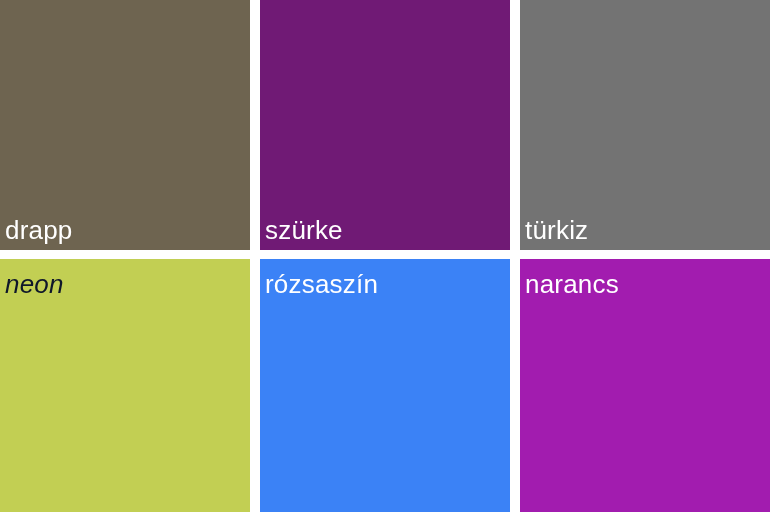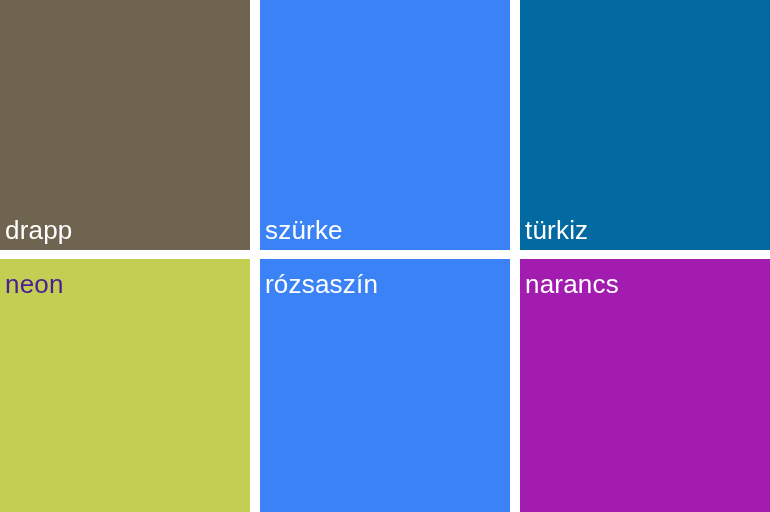"szürke" div.swatch { background-color: #3b82f6 -> #701a75 }
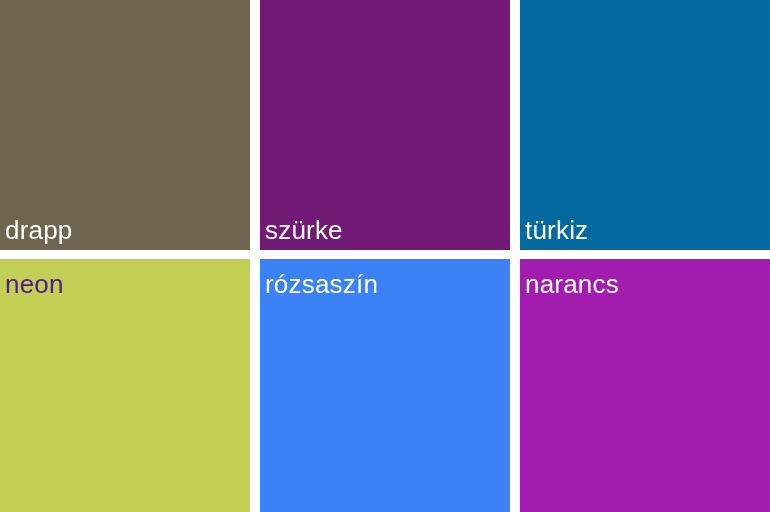"türkiz" div.swatch { background-color: #0369a1 -> #737373 }
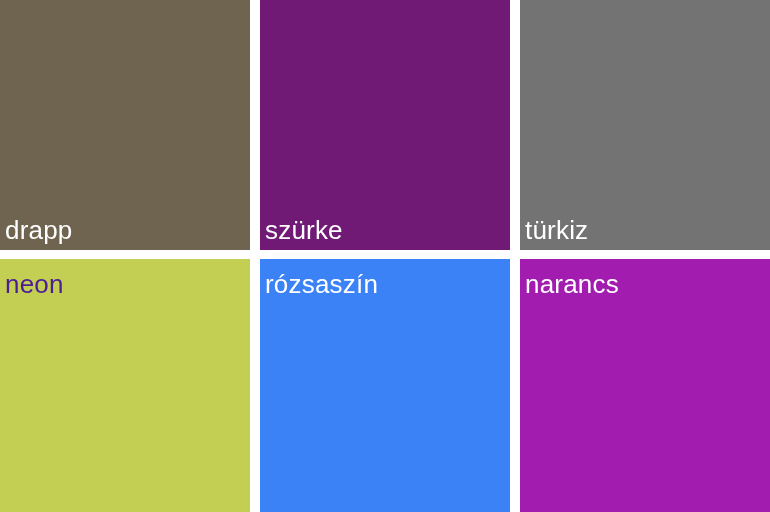"neon" span.swatch-label { color: #4c1d95 -> #0f172a; font-style: none -> italic }
